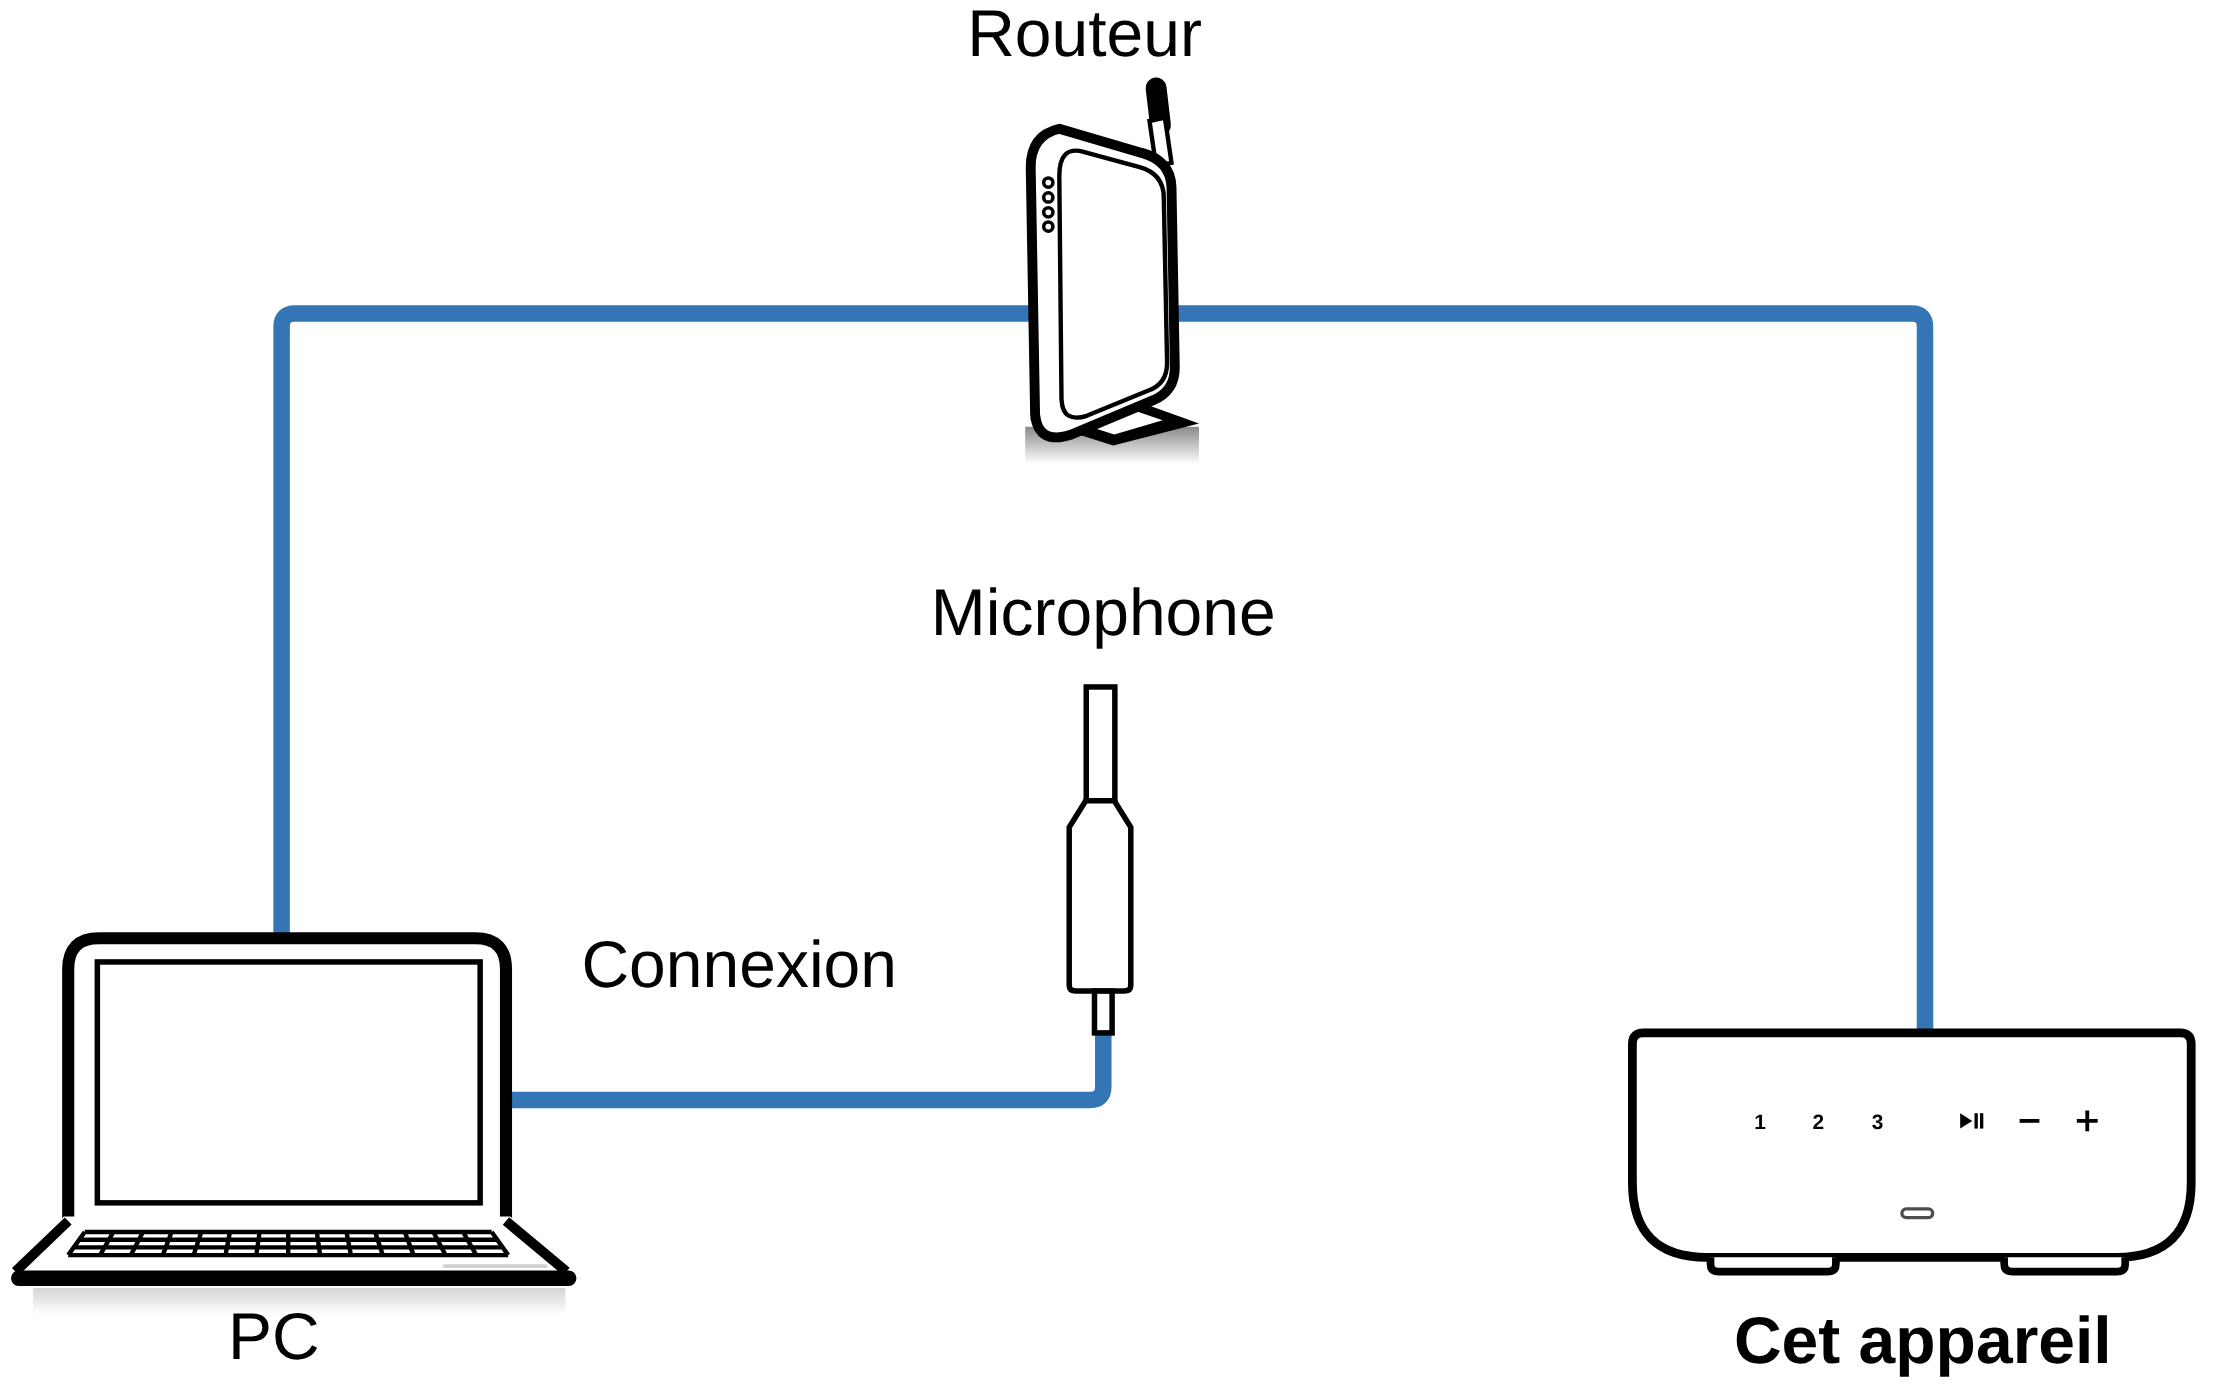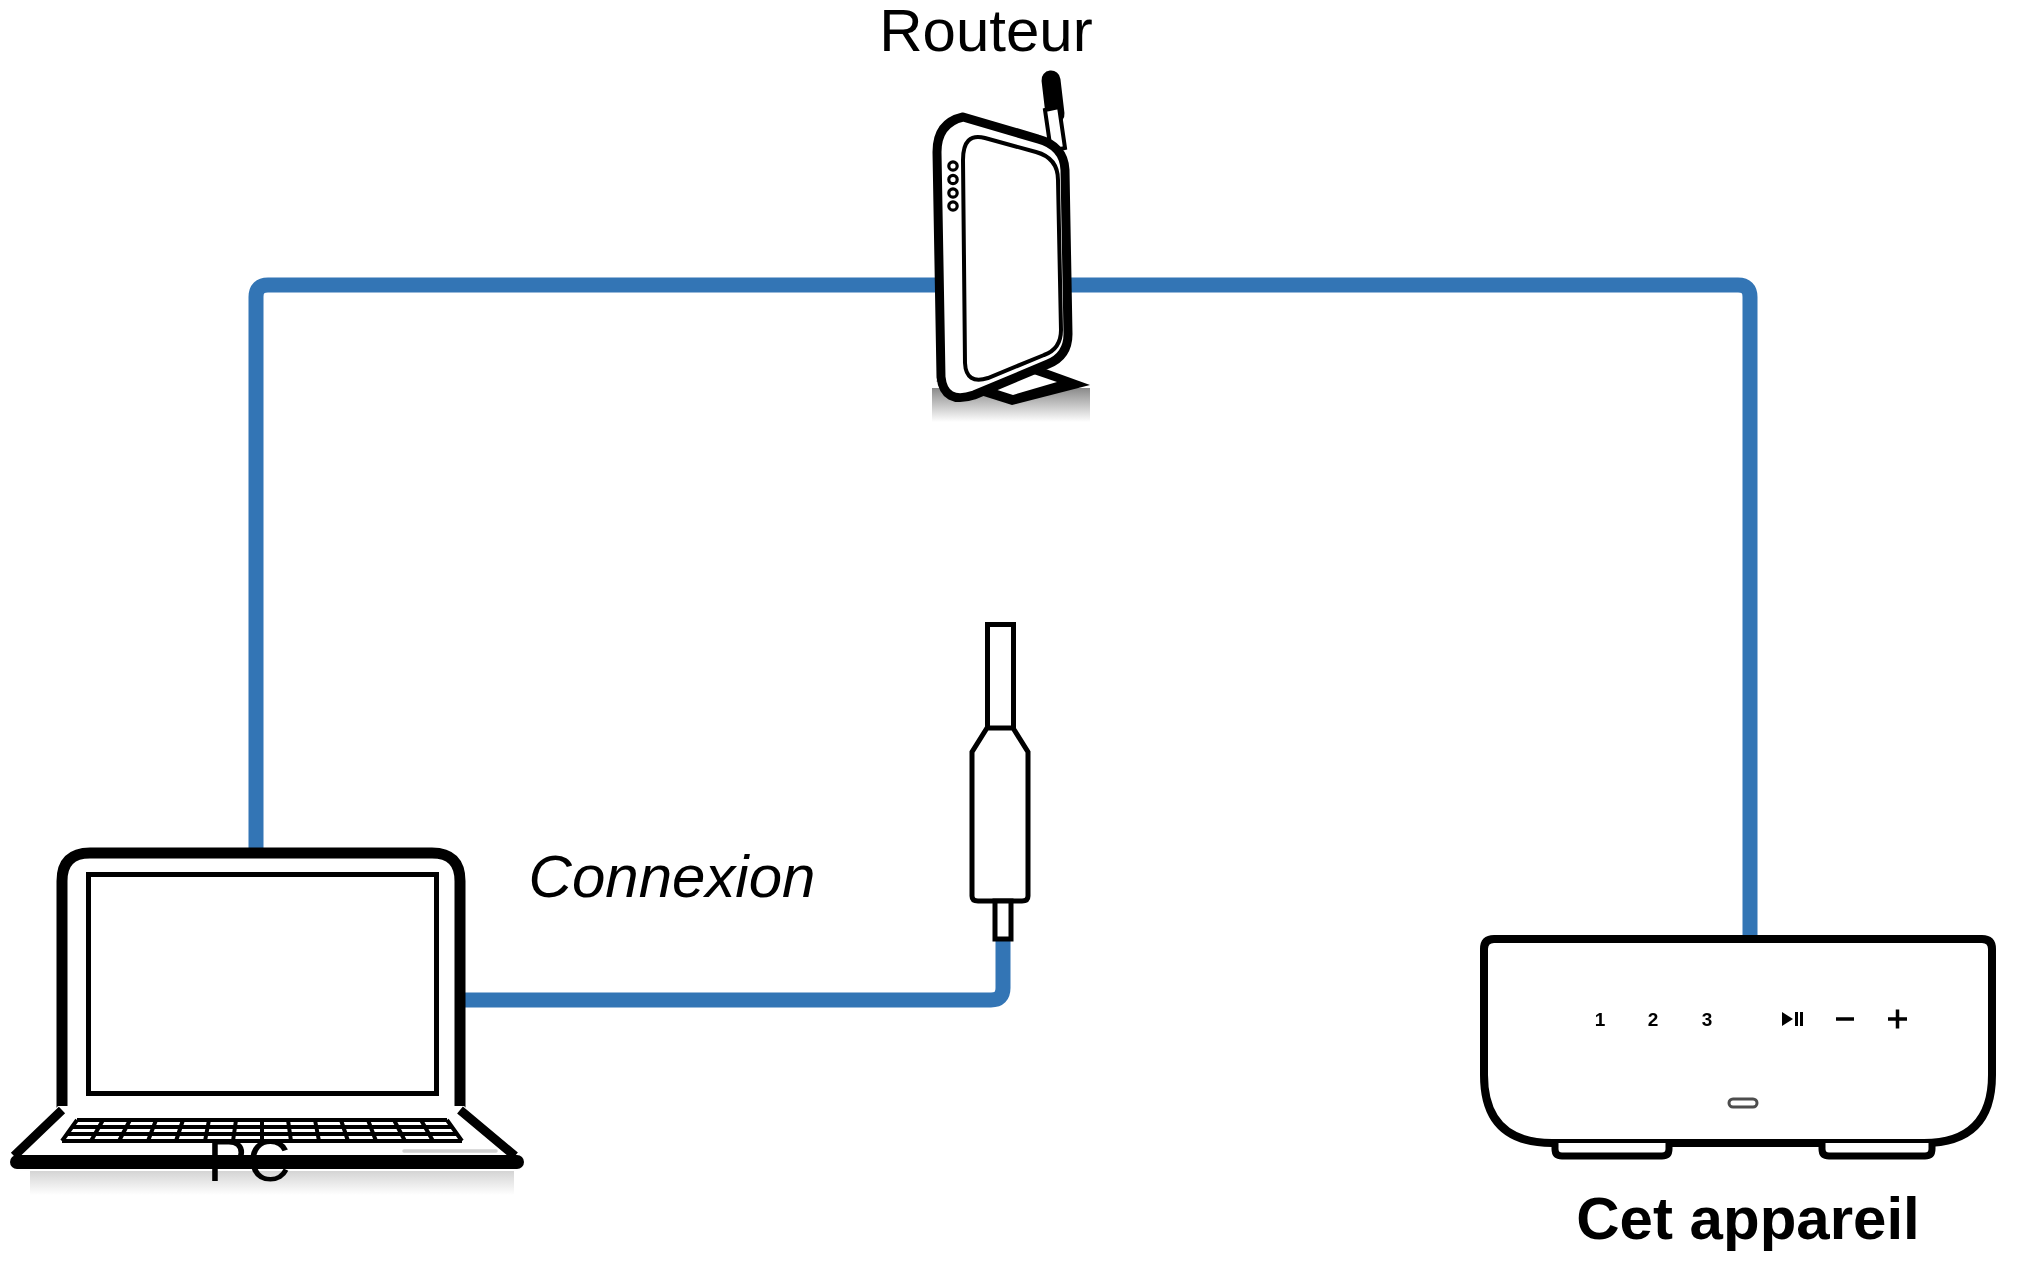"Microphone" div.label { html: none -> <div>Microphone</div> }
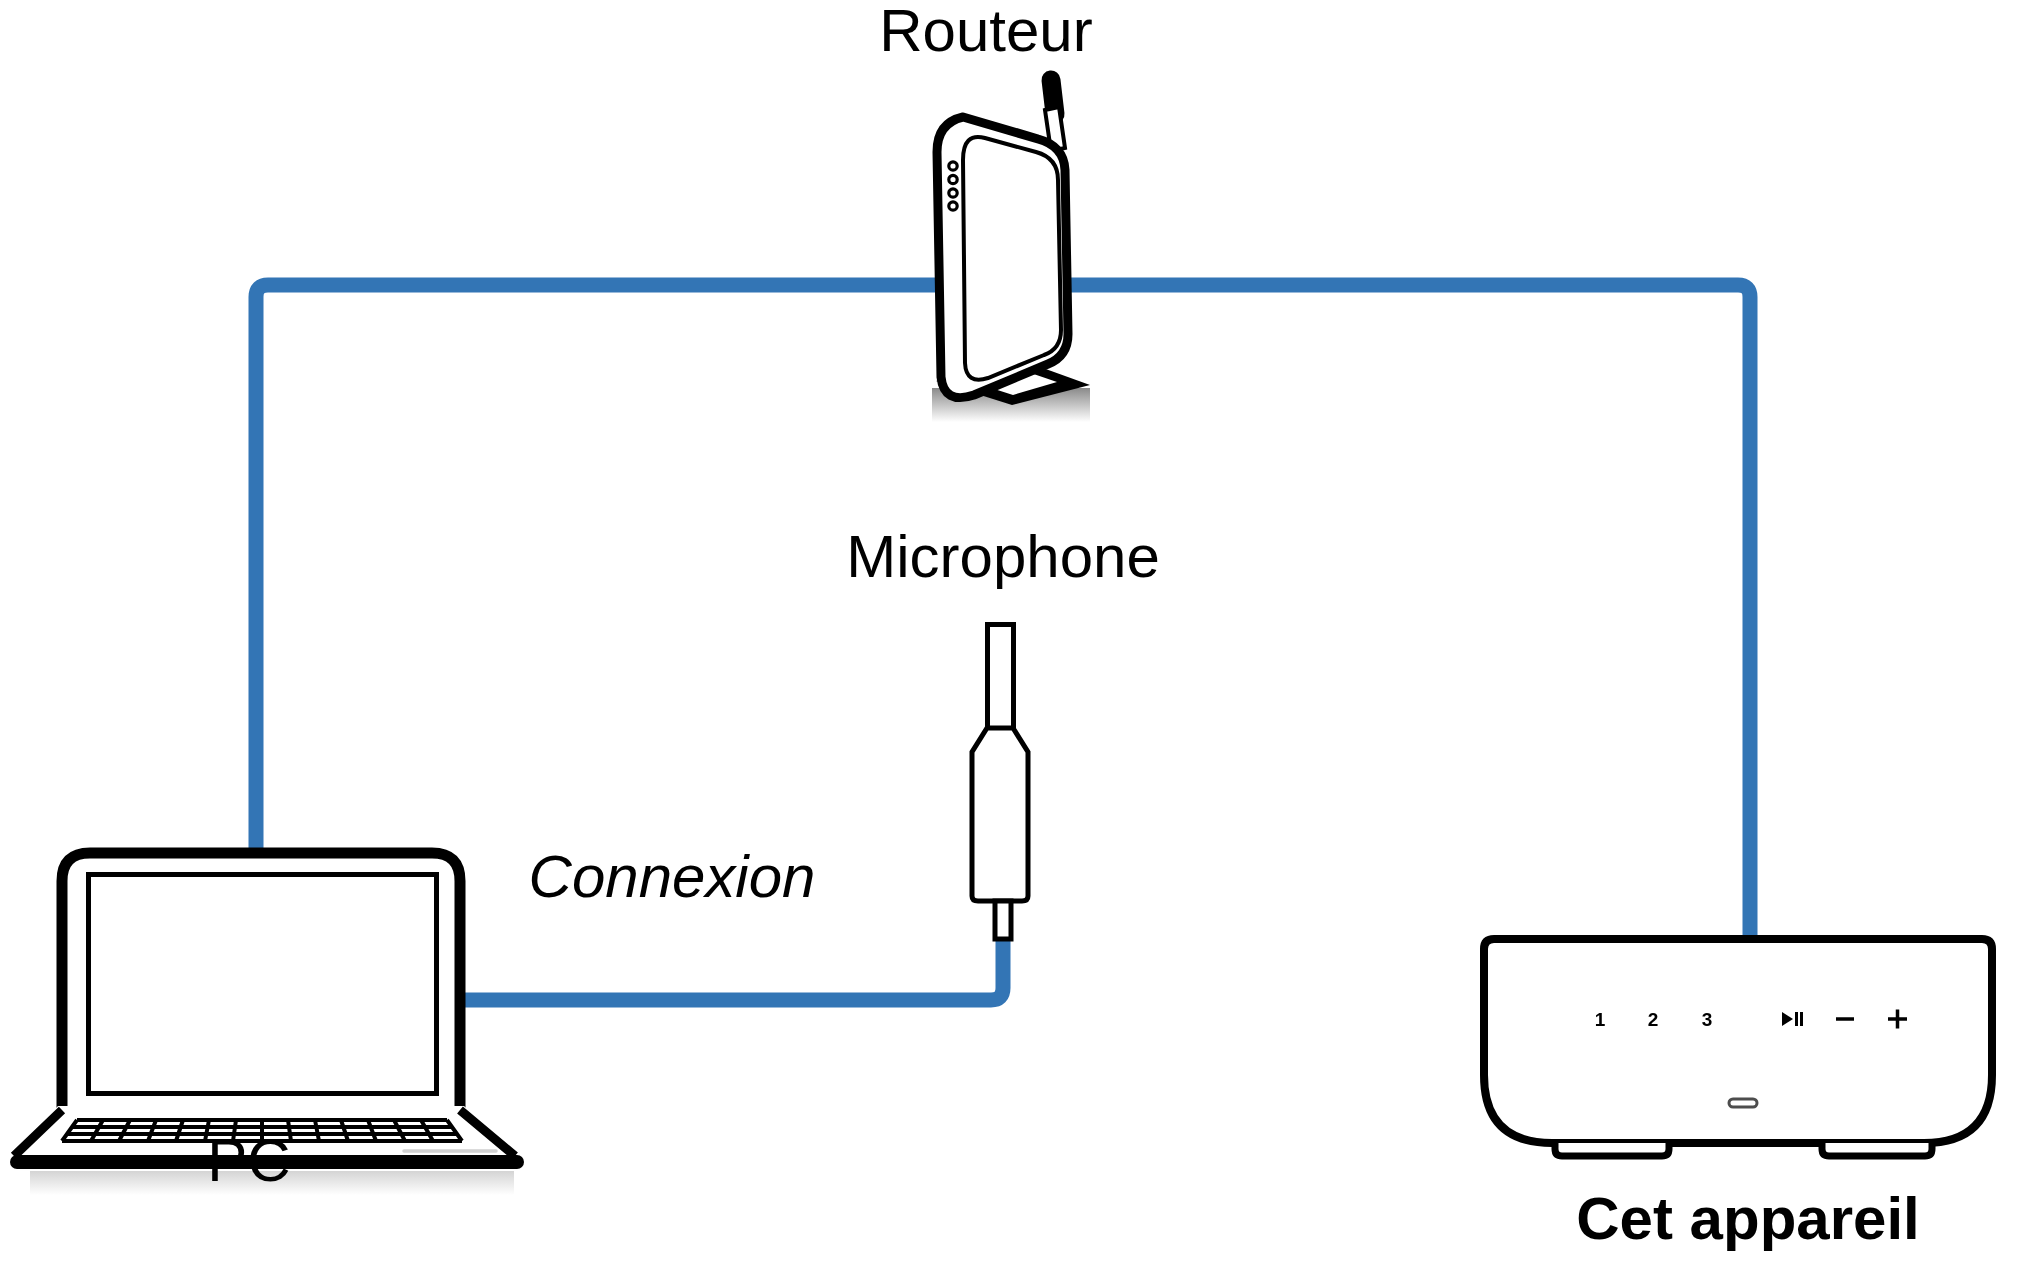"Connexion" div.label { font-style: italic -> none }
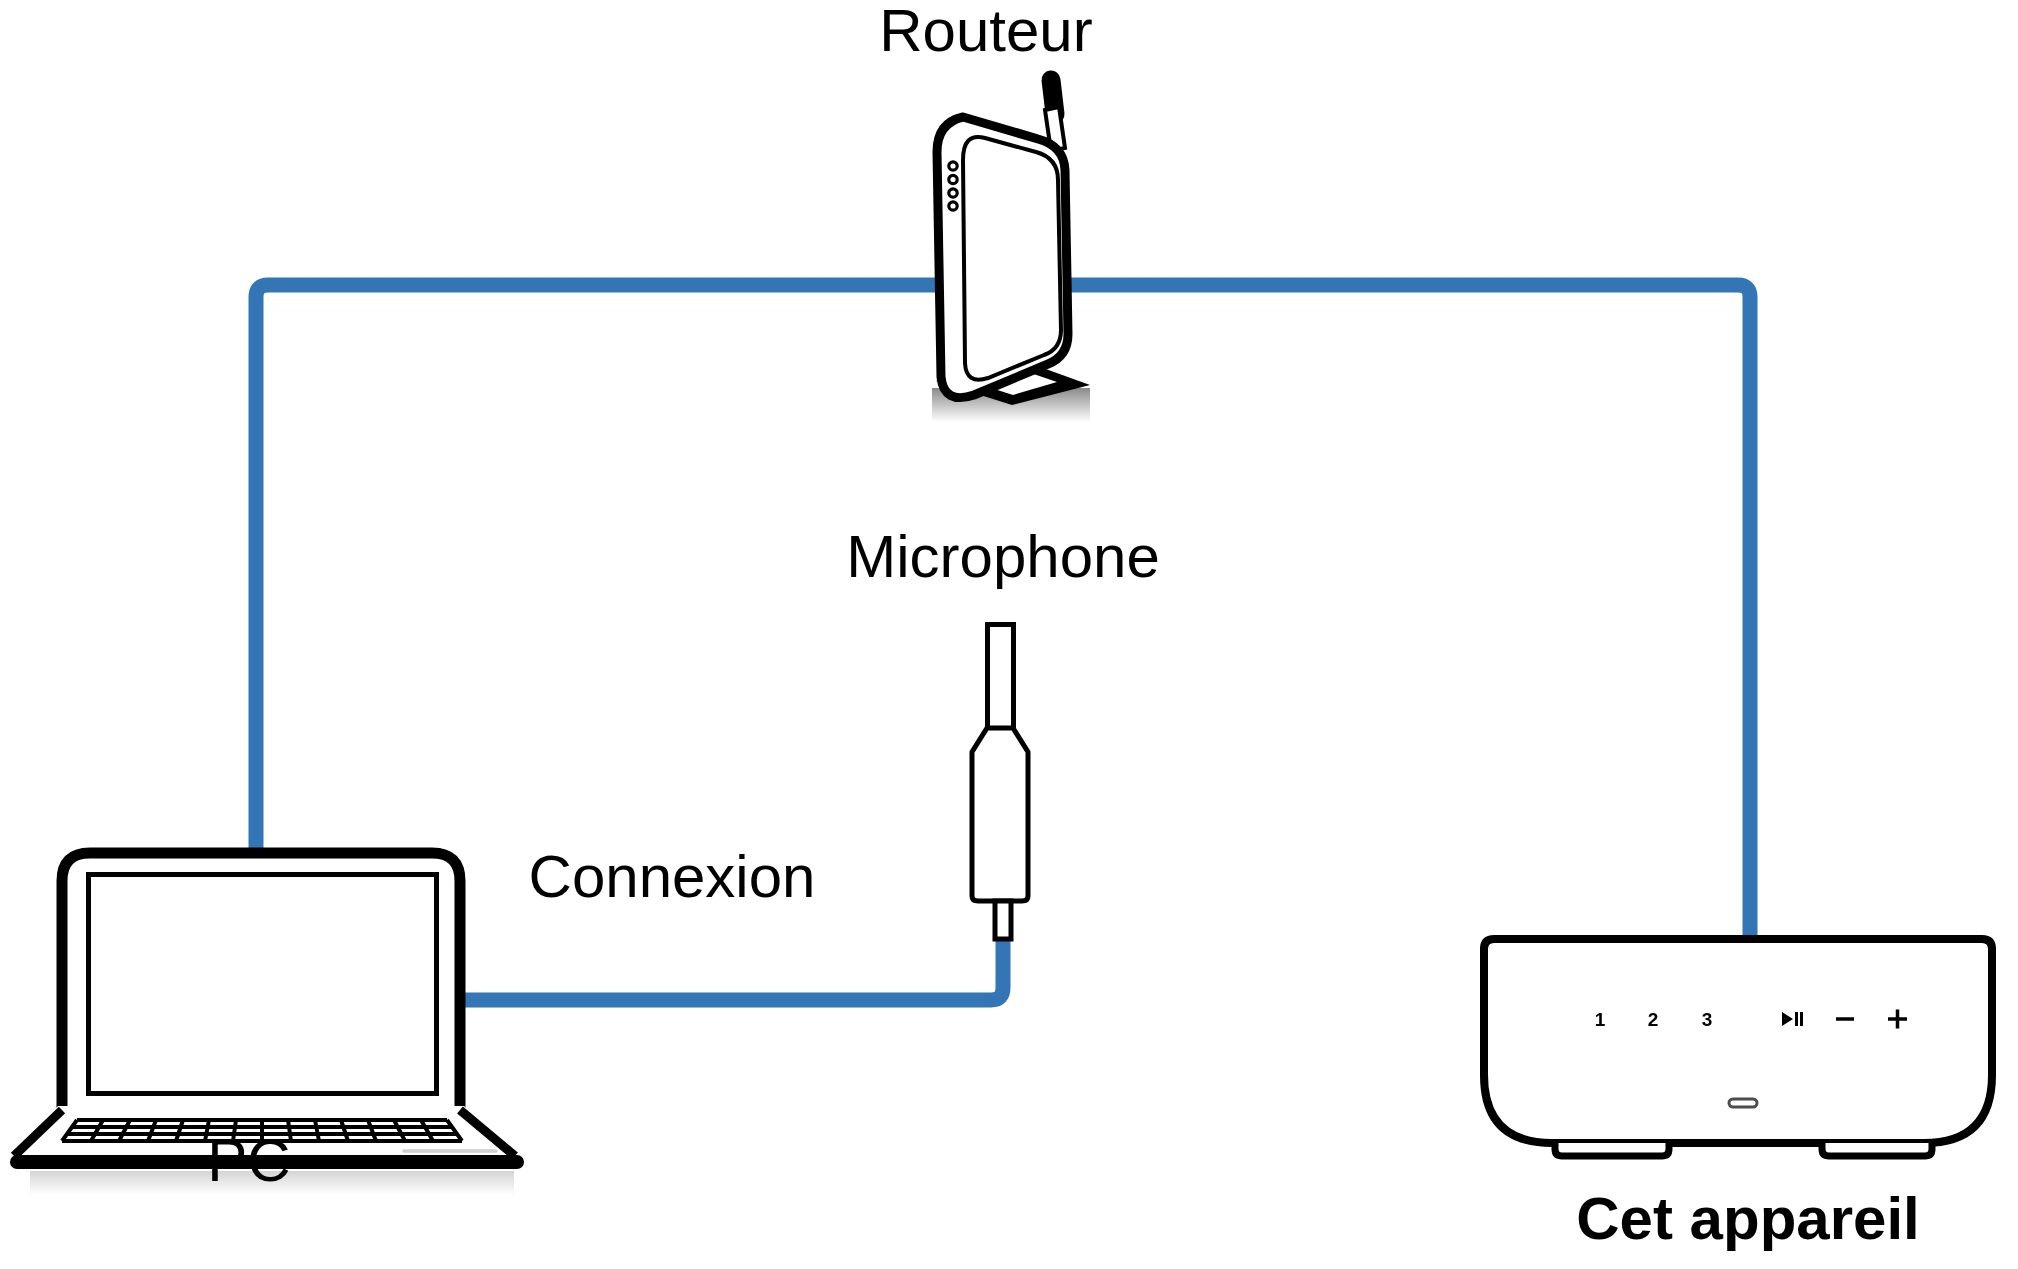"PC" div.label { top: 1128px -> 1182px }
